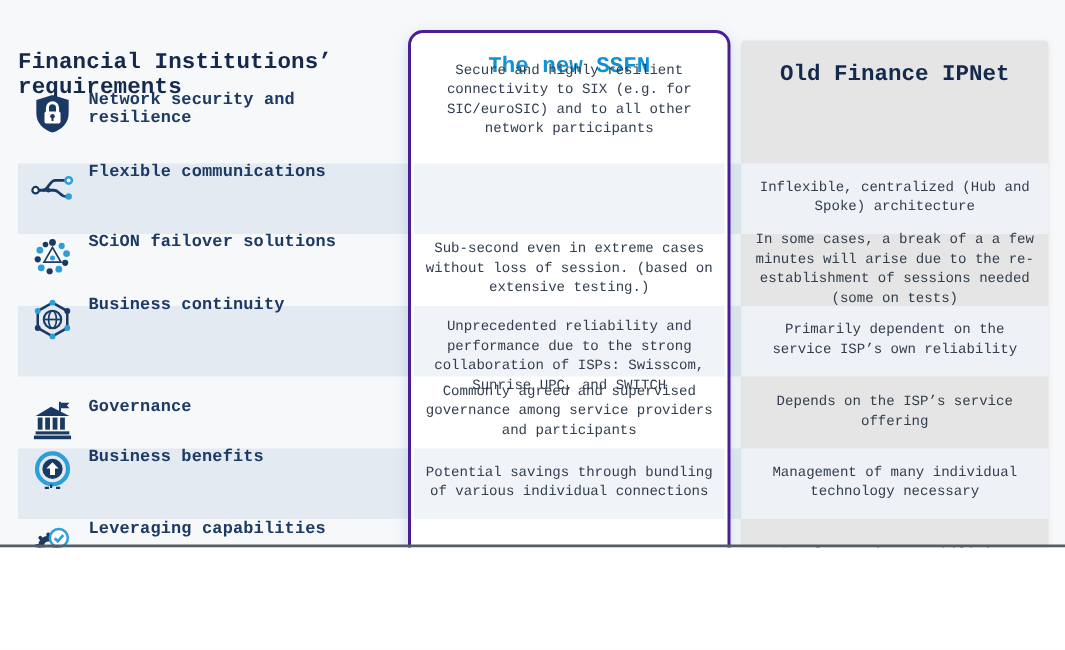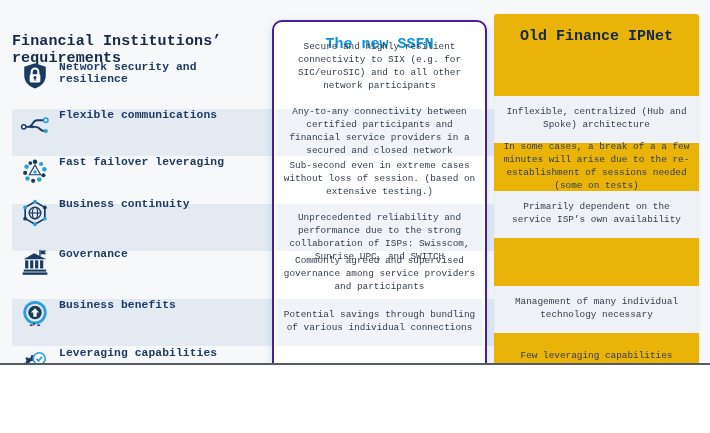"Old Finance IPNet" .right-card { background: #eab308 -> #e5e5e5; top: 14px -> 27px }
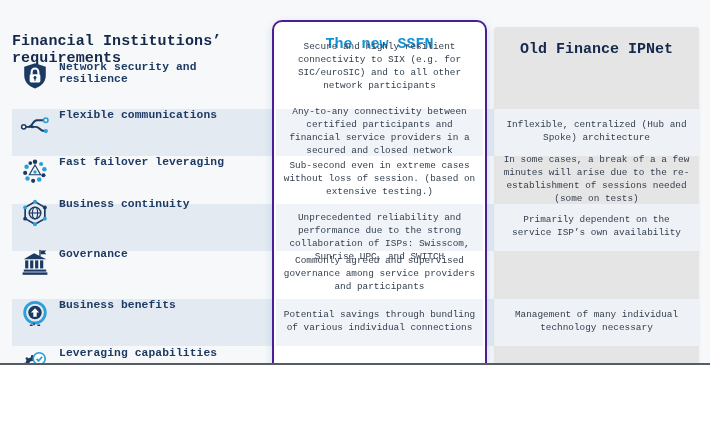"Any-to-any connectivity between" div.cell { html: <div>Any-to-any connectivity between certified participants and financial service providers in a secured and closed network</div> -> none }
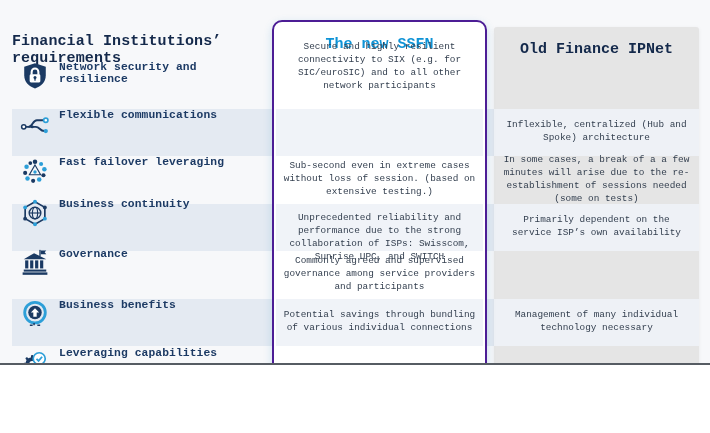"Fast failover leveraging" span.req-label { text: Fast failover leveraging -> SCiON failover solutions }
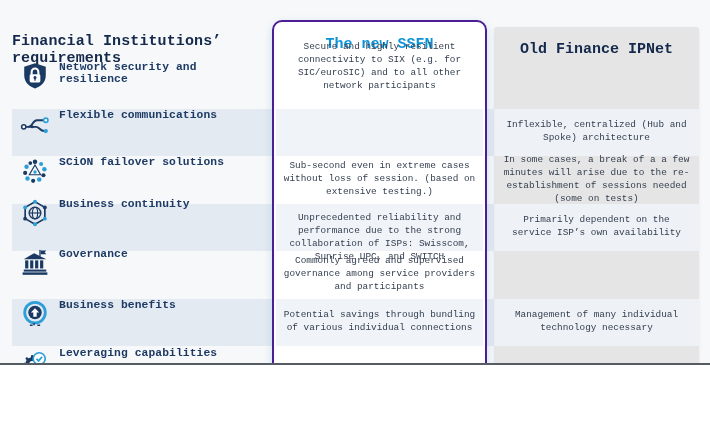"Primarily dependent on the service" div.cell { text: availability -> reliability }
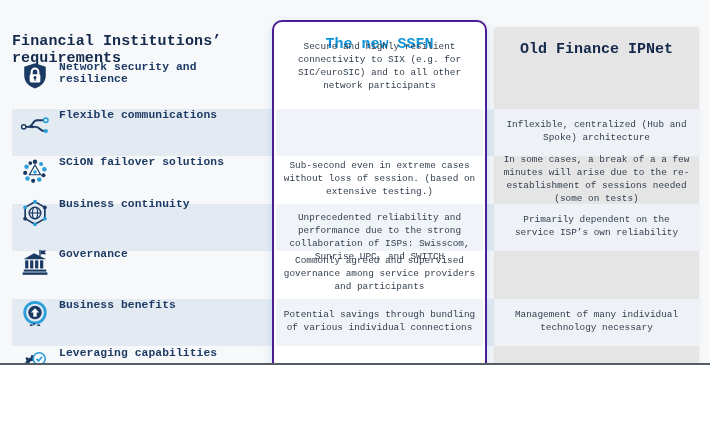"Governance" div.req-row { top: 248px -> 266px }
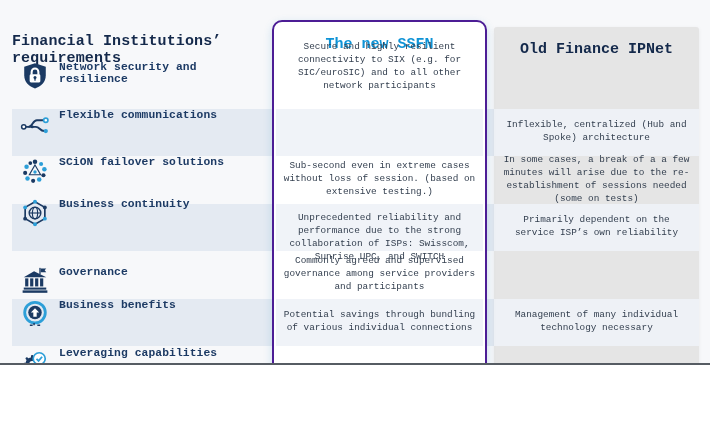"Depends on the ISP’s service" div.cell { html: none -> <div>Depends on the ISP’s service offering</div> }
